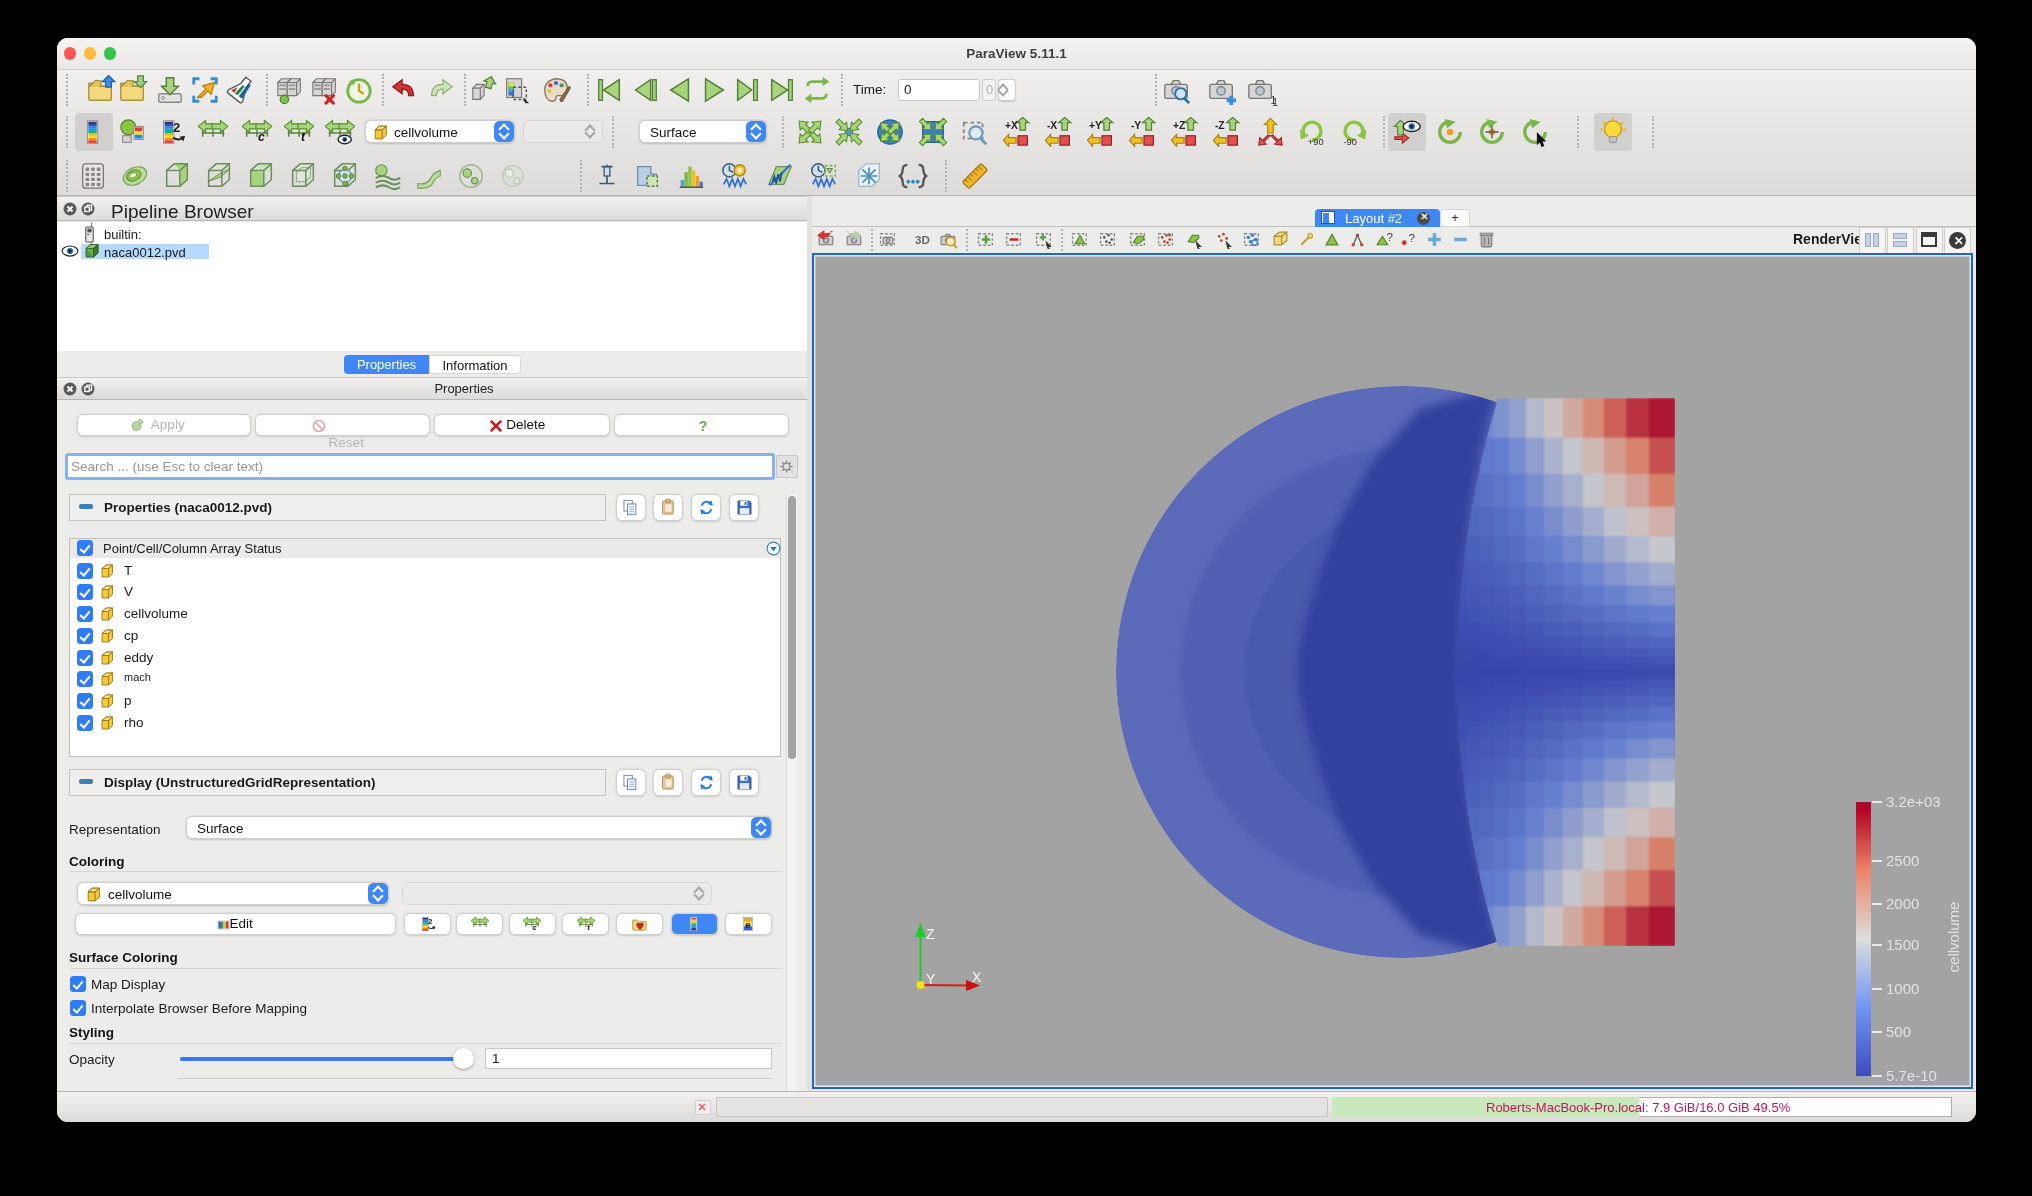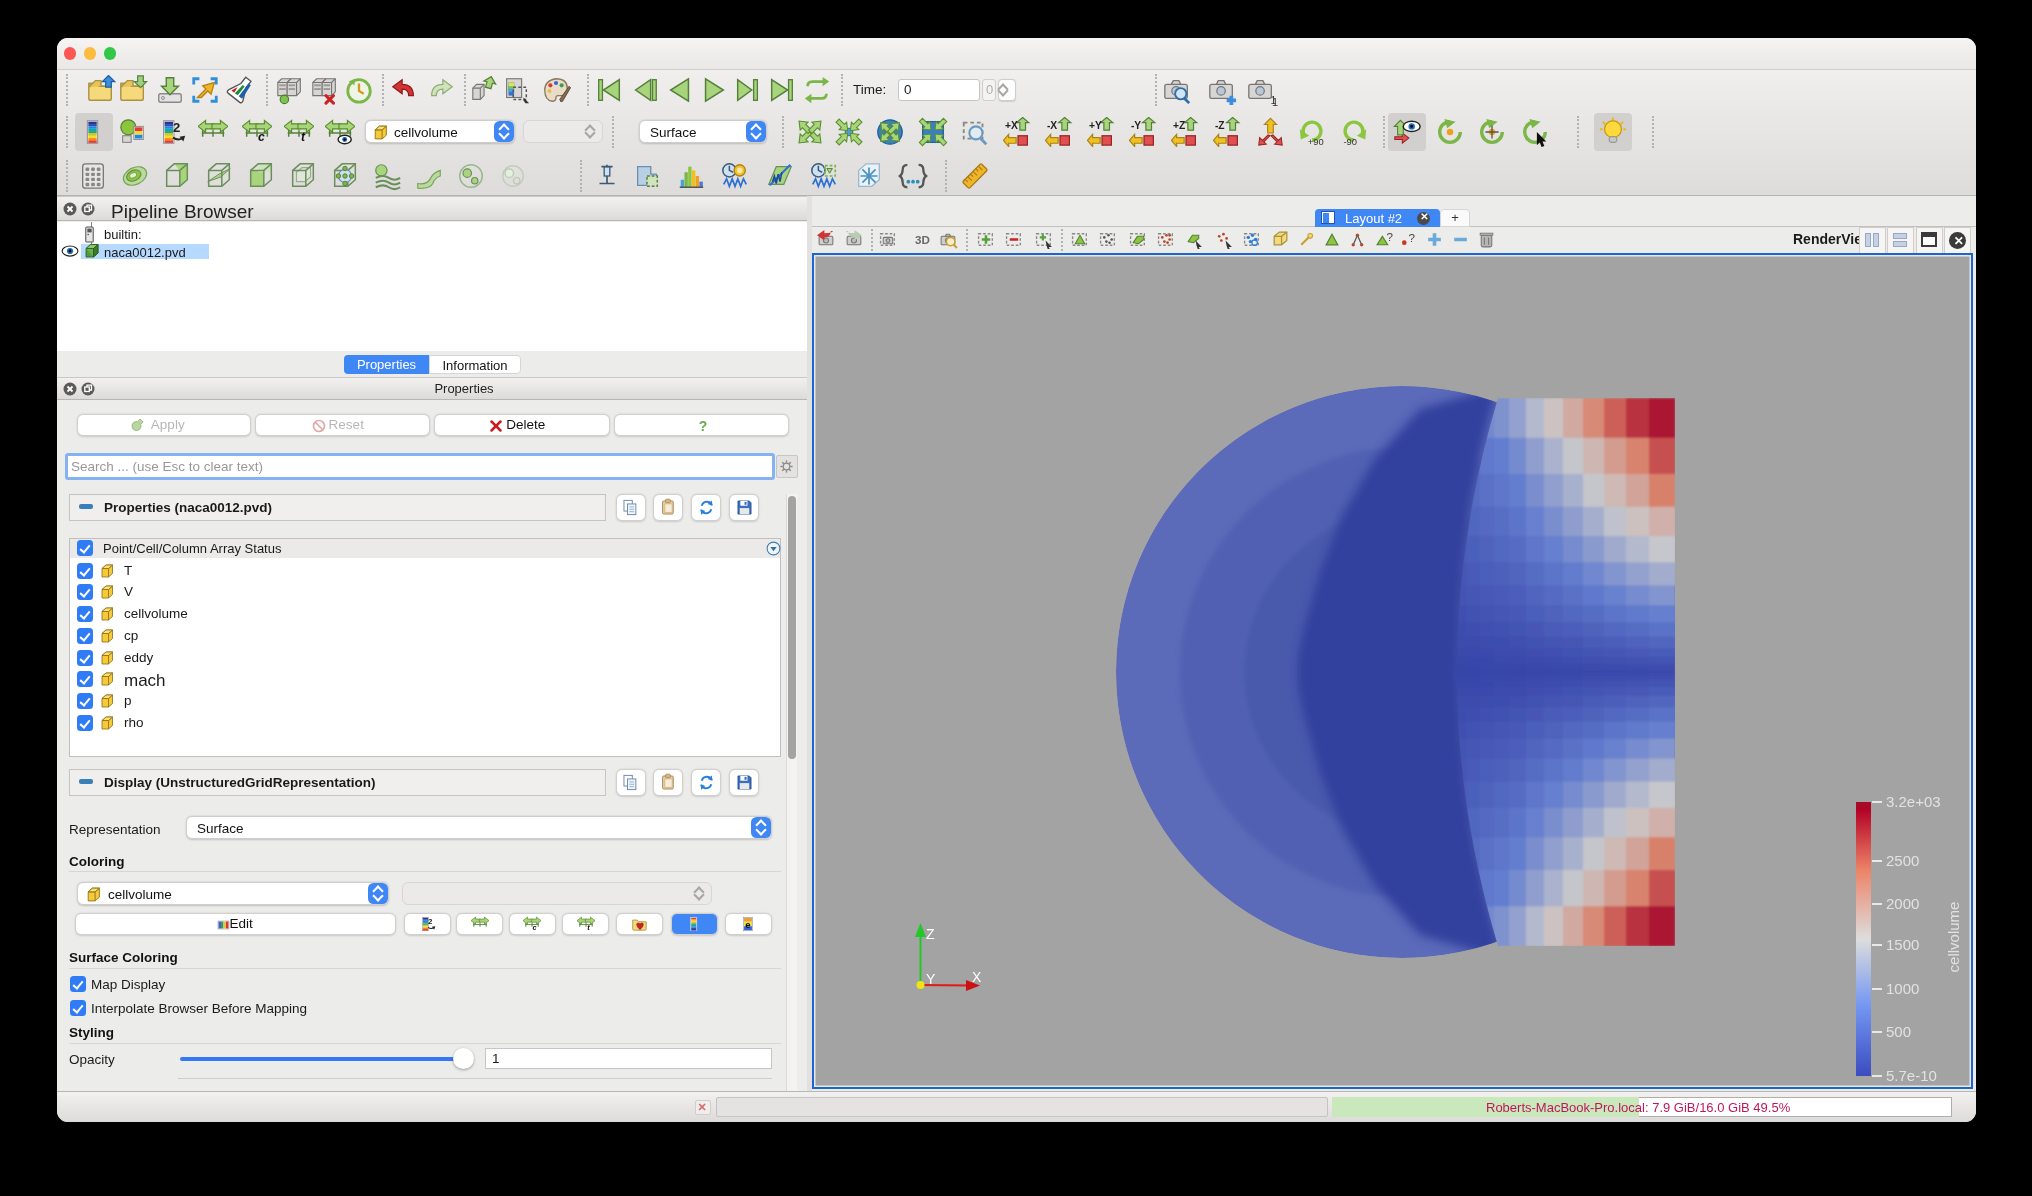"ParaView 5.11.1" div.abs { html: none -> <div>ParaView 5.11.1</div> }
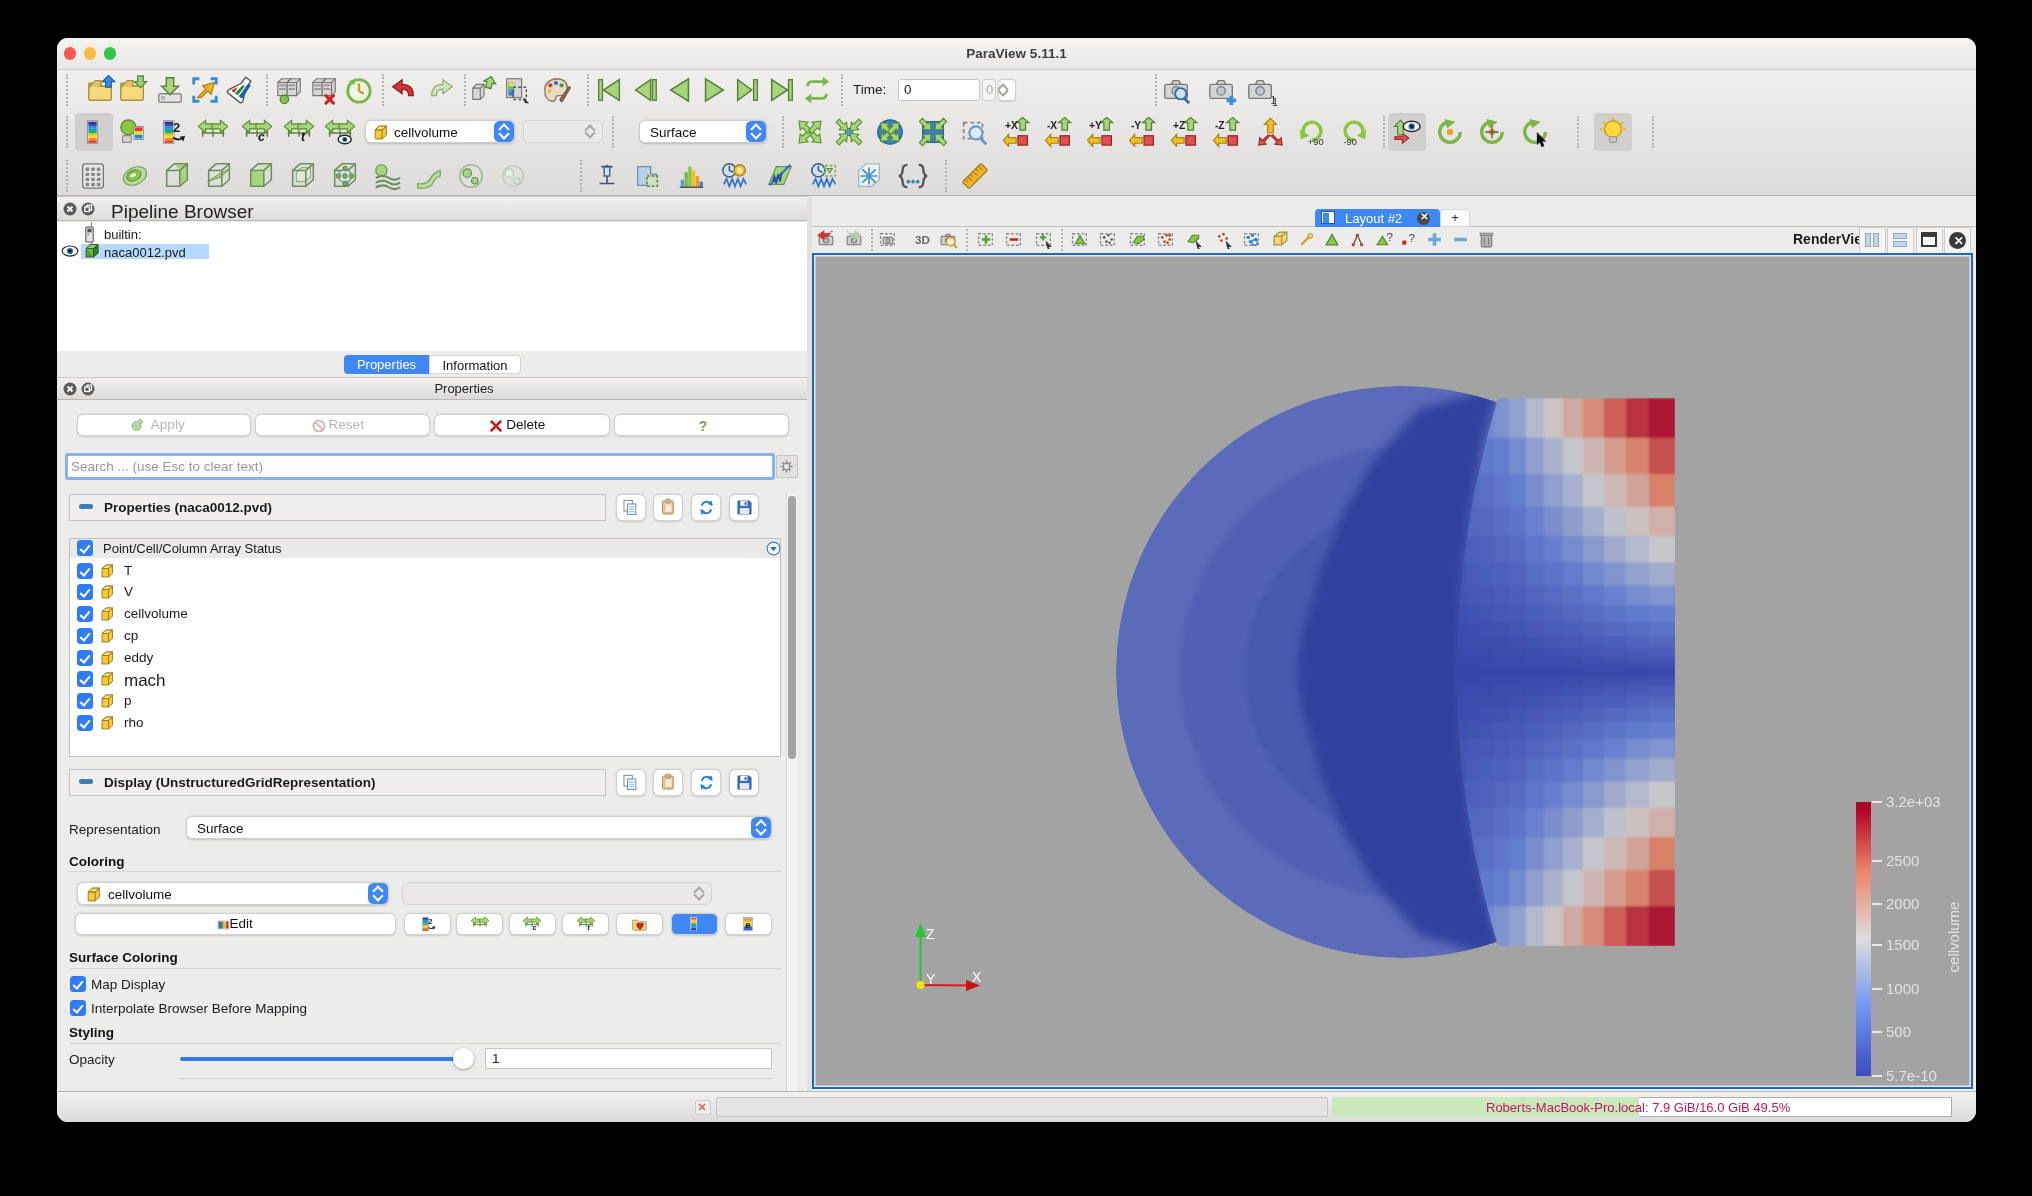"Reset" div.btn { padding-top: 2.0px -> 20px }
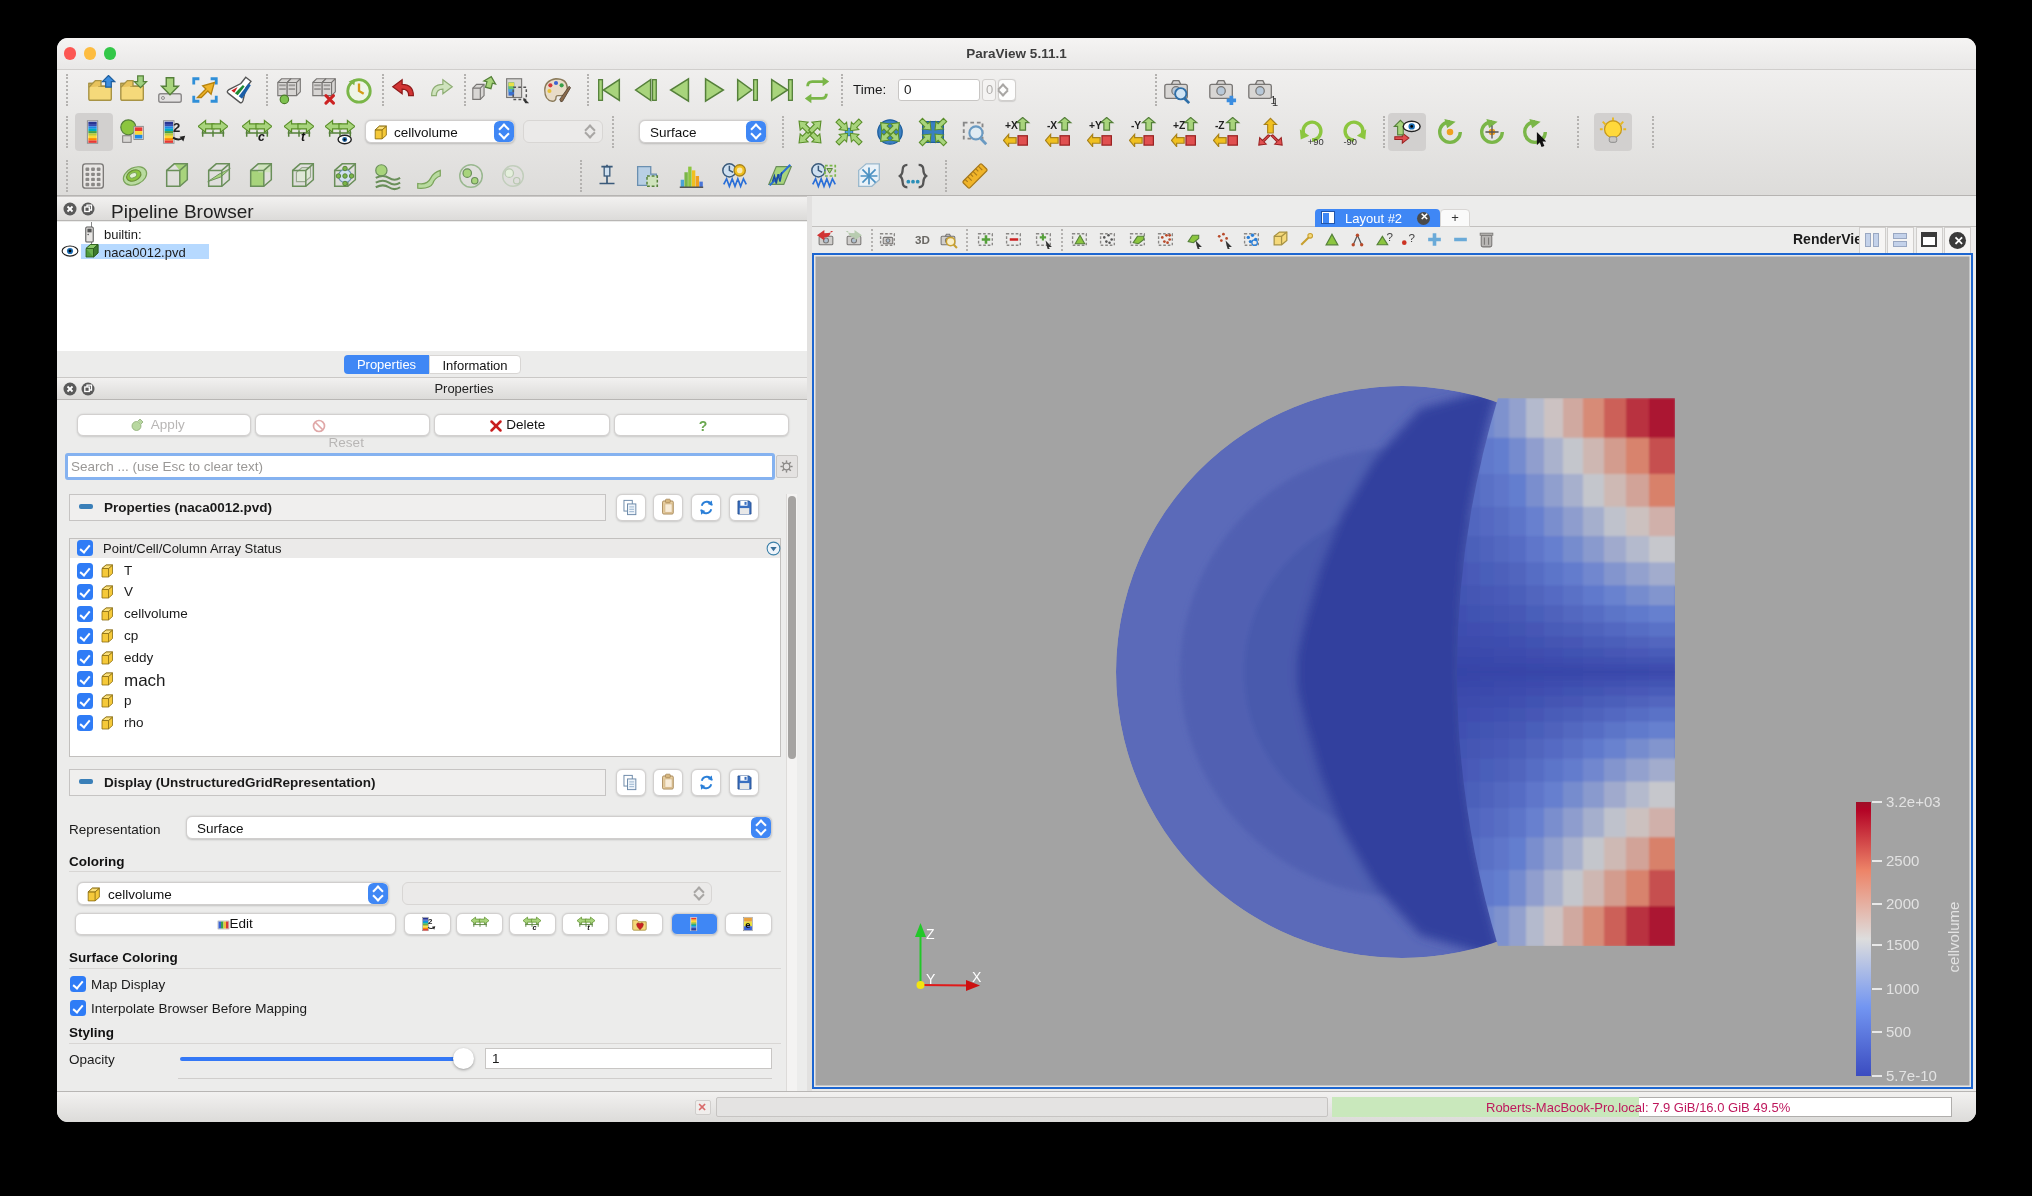"mach" div.abs { font-size: 17px -> 11px }
